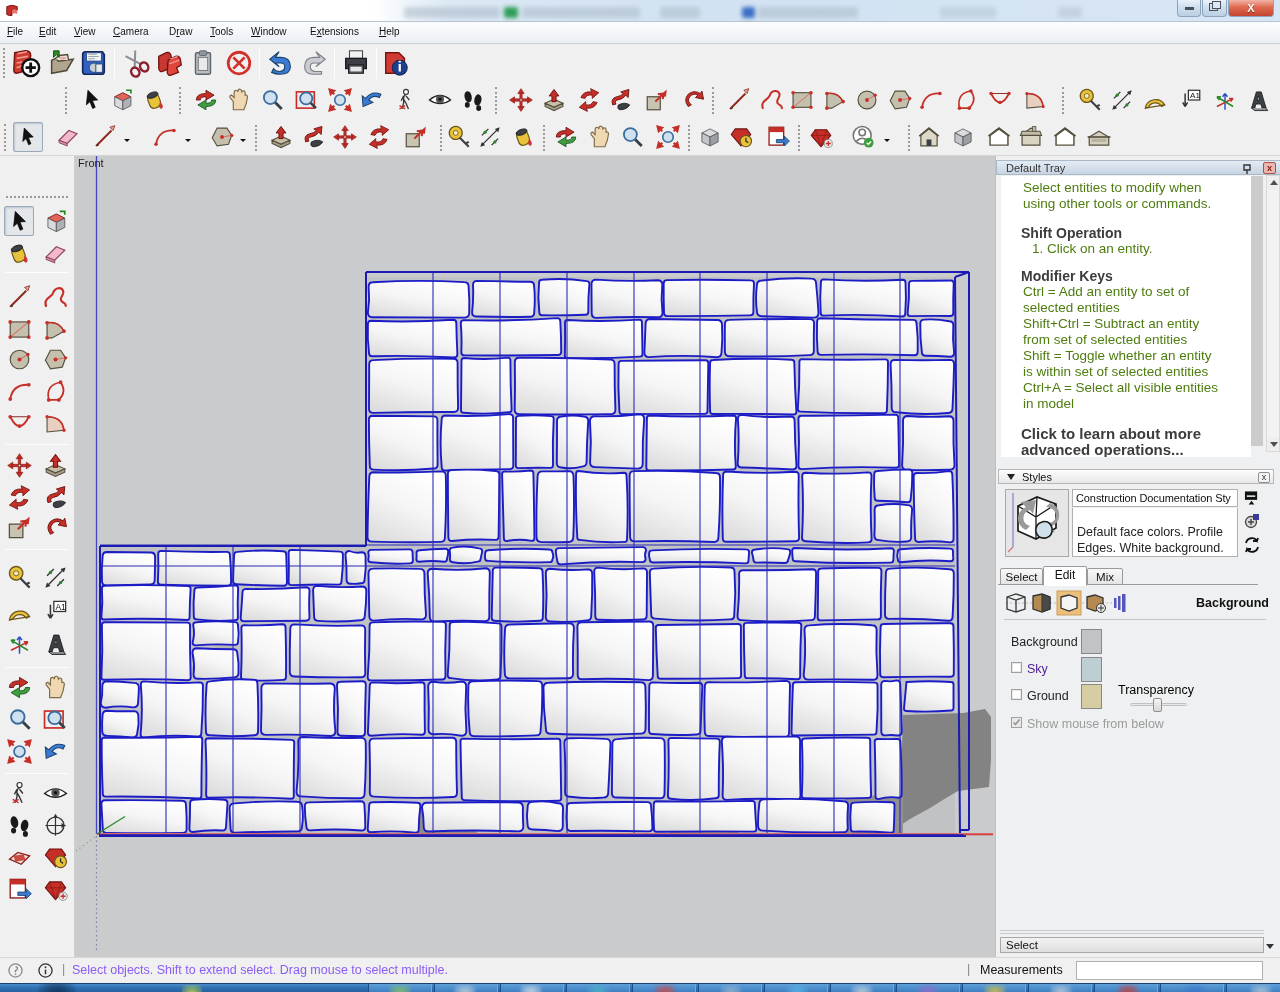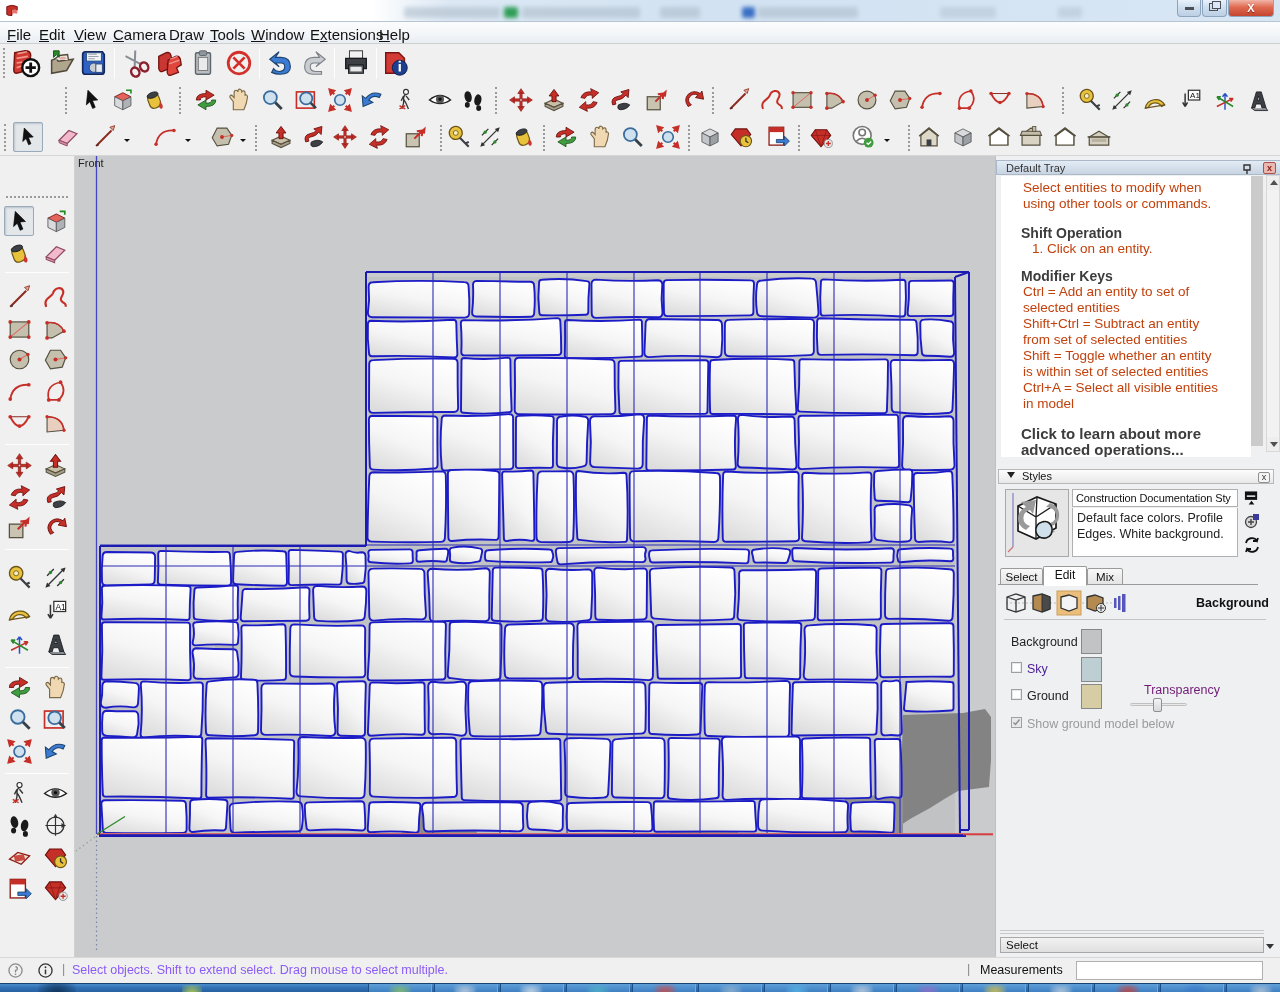"File" .mi { font-size: 15px -> 10px }
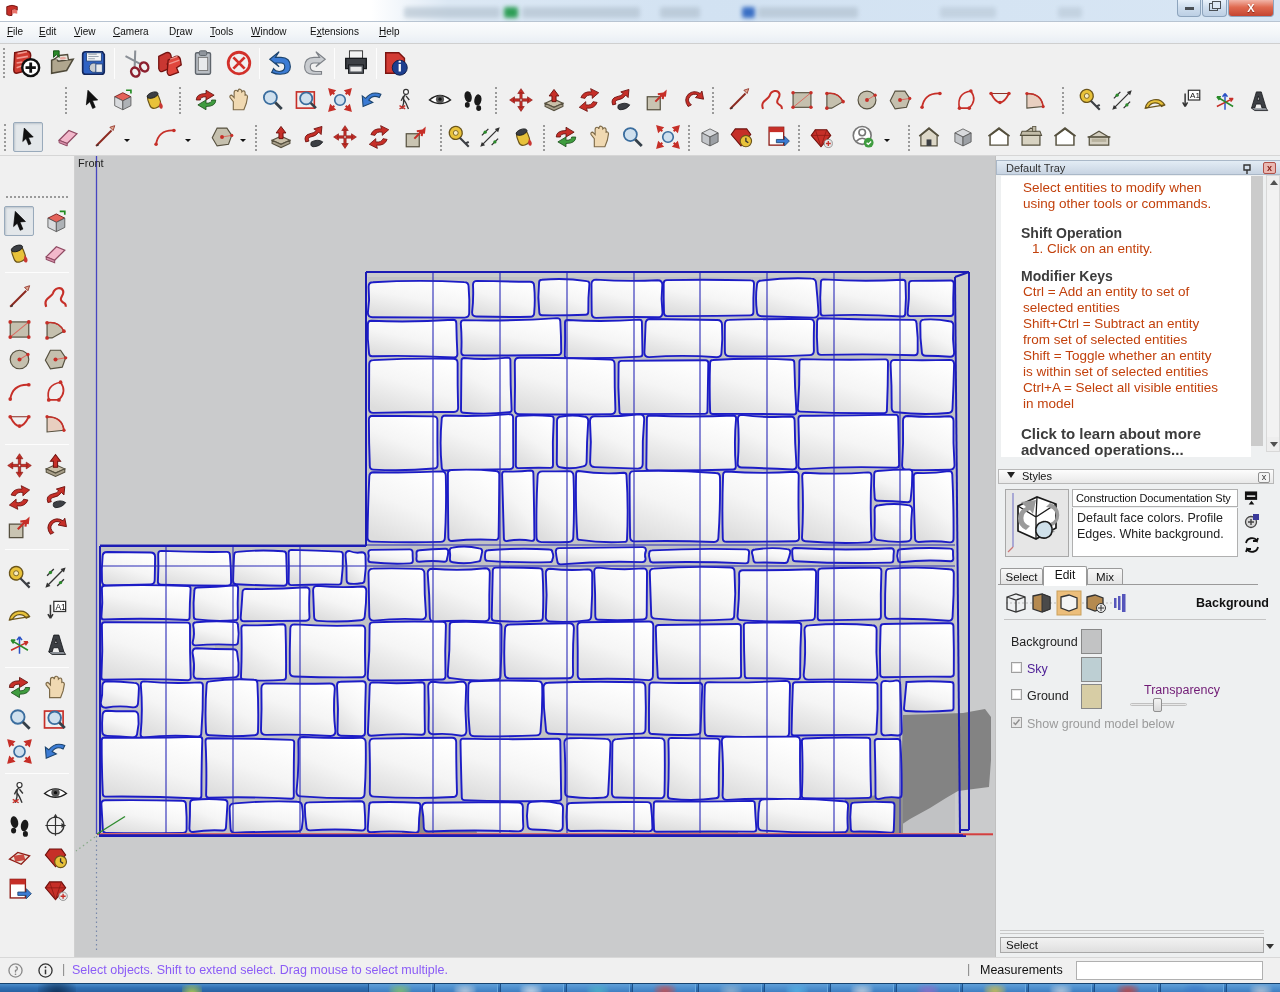"Select entities to modify when" .ig { color: #c2410c -> #4d7c0f }
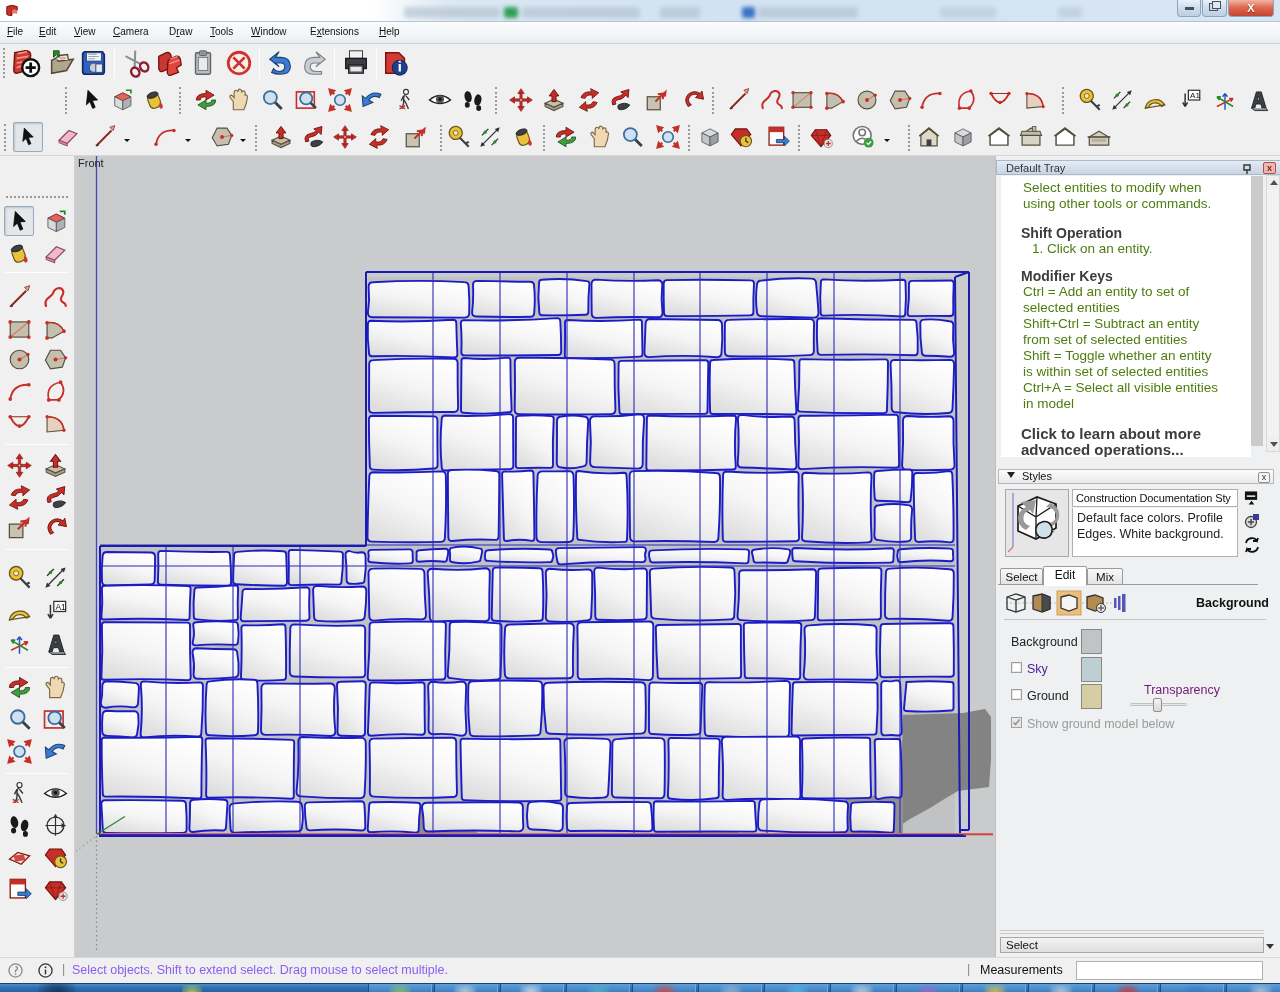"Styles" #styleshead { align-items: flex-start -> center }
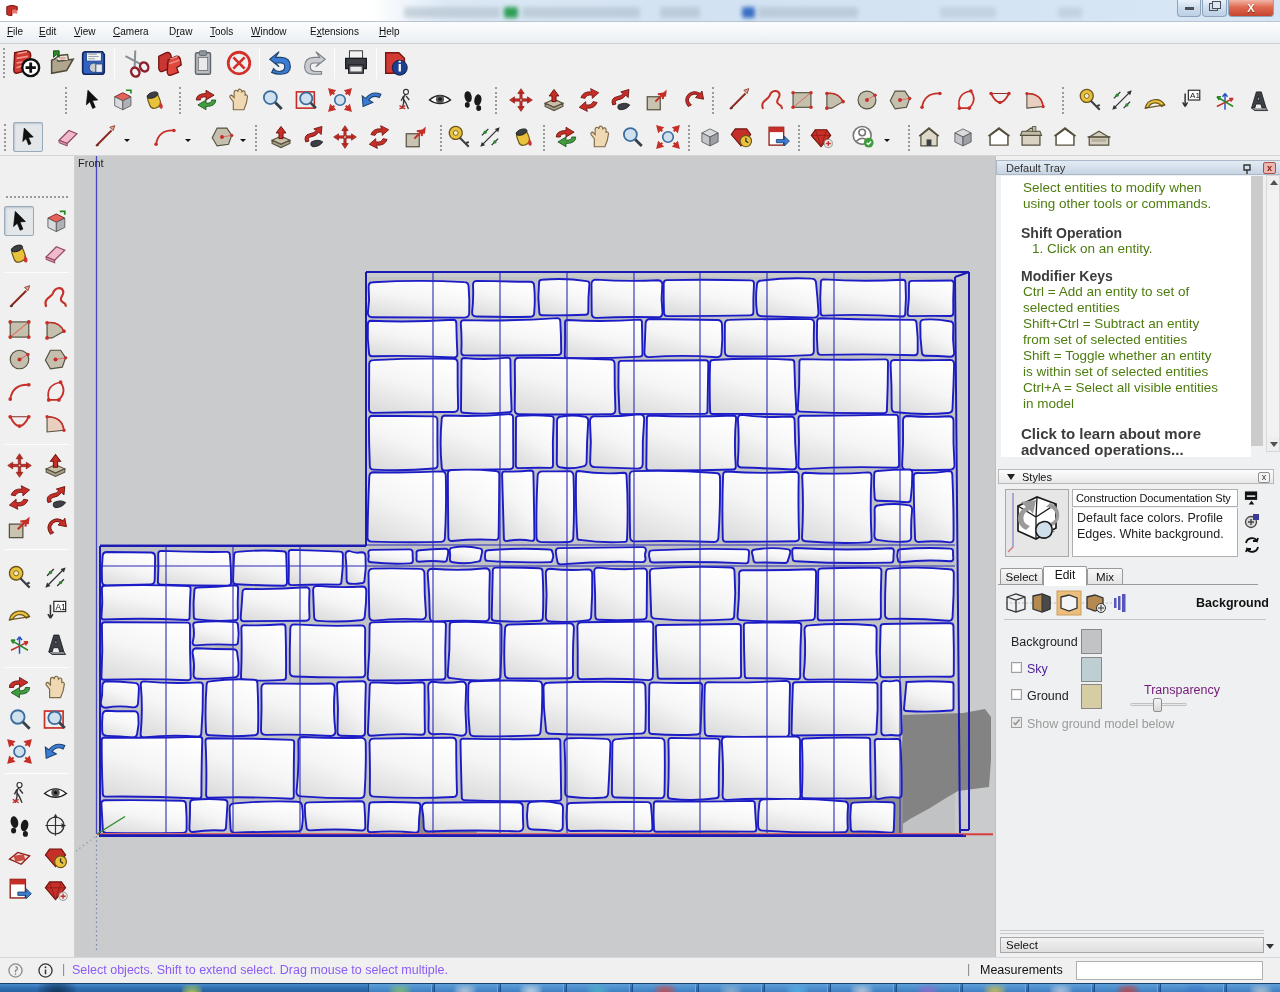"Default face colors. Profile" #sdesc { padding: 2px 4px -> 16px 4px }
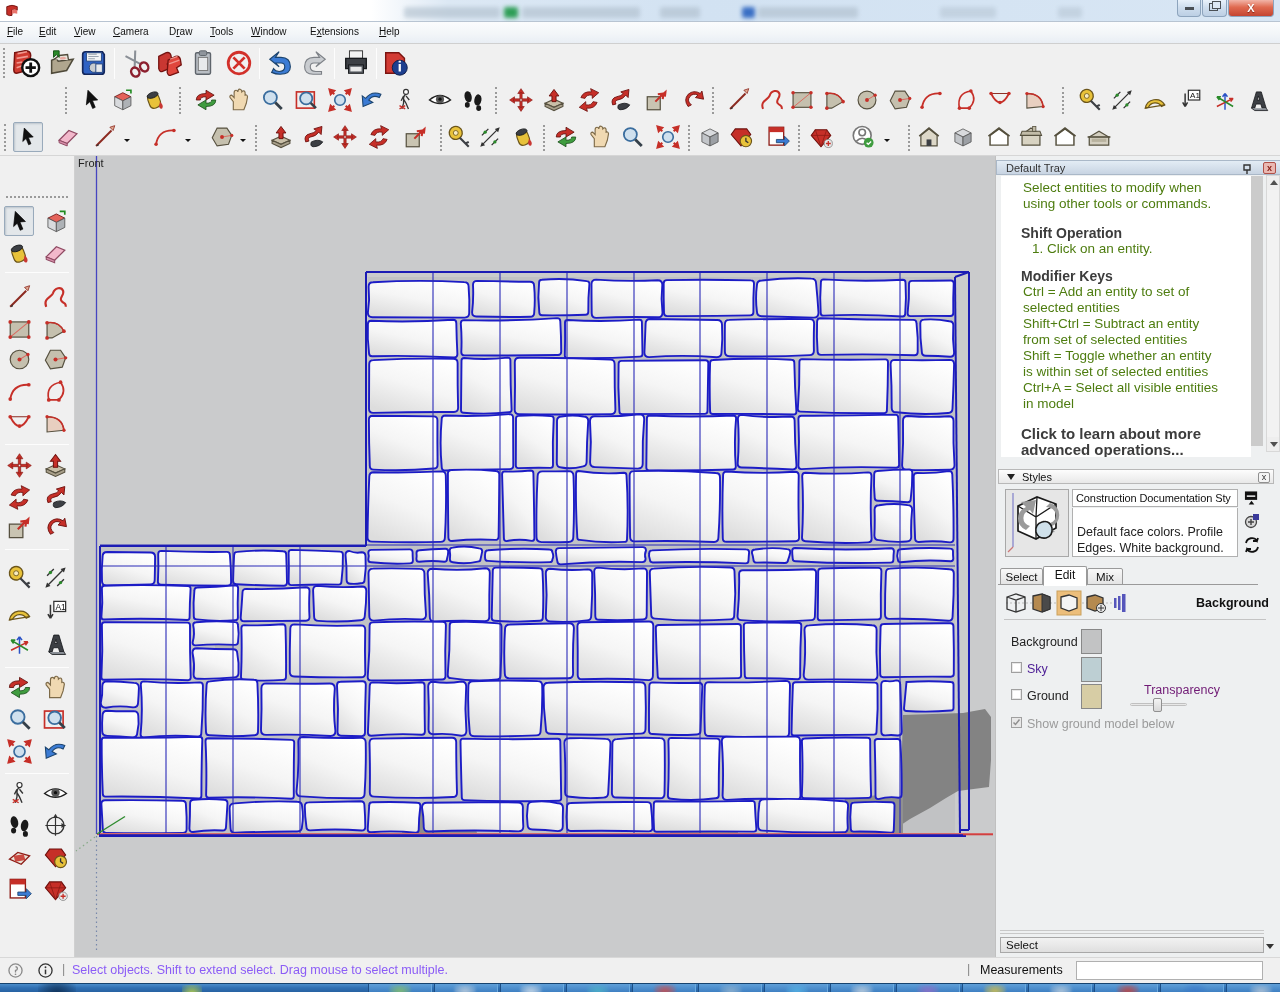"Transparency" div.blab { color: #701a75 -> #000000; left: 148px -> 122px }
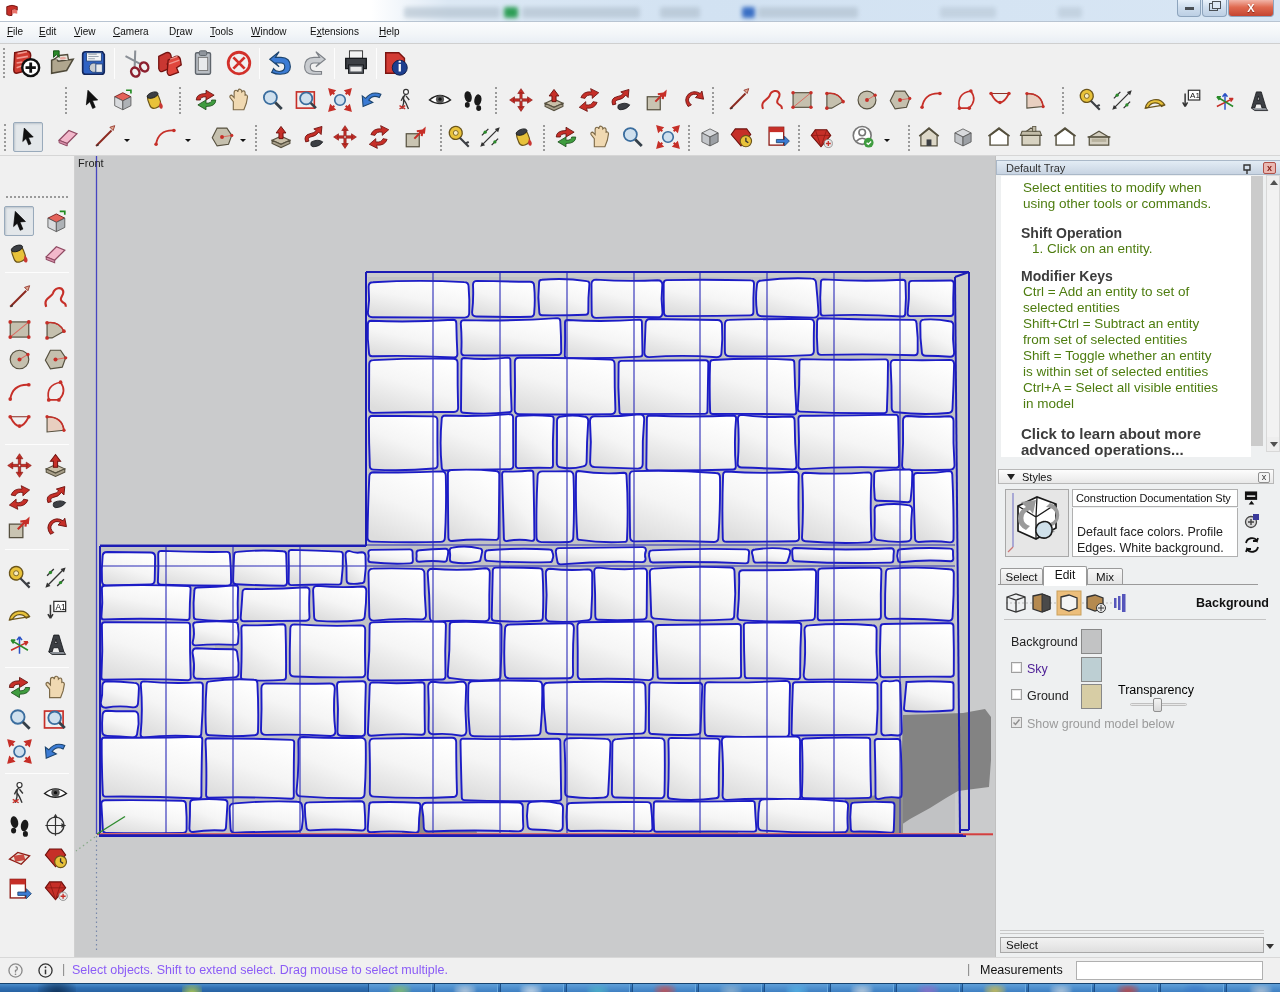"Show ground model below" div.blab { text: ground model -> mouse from }
